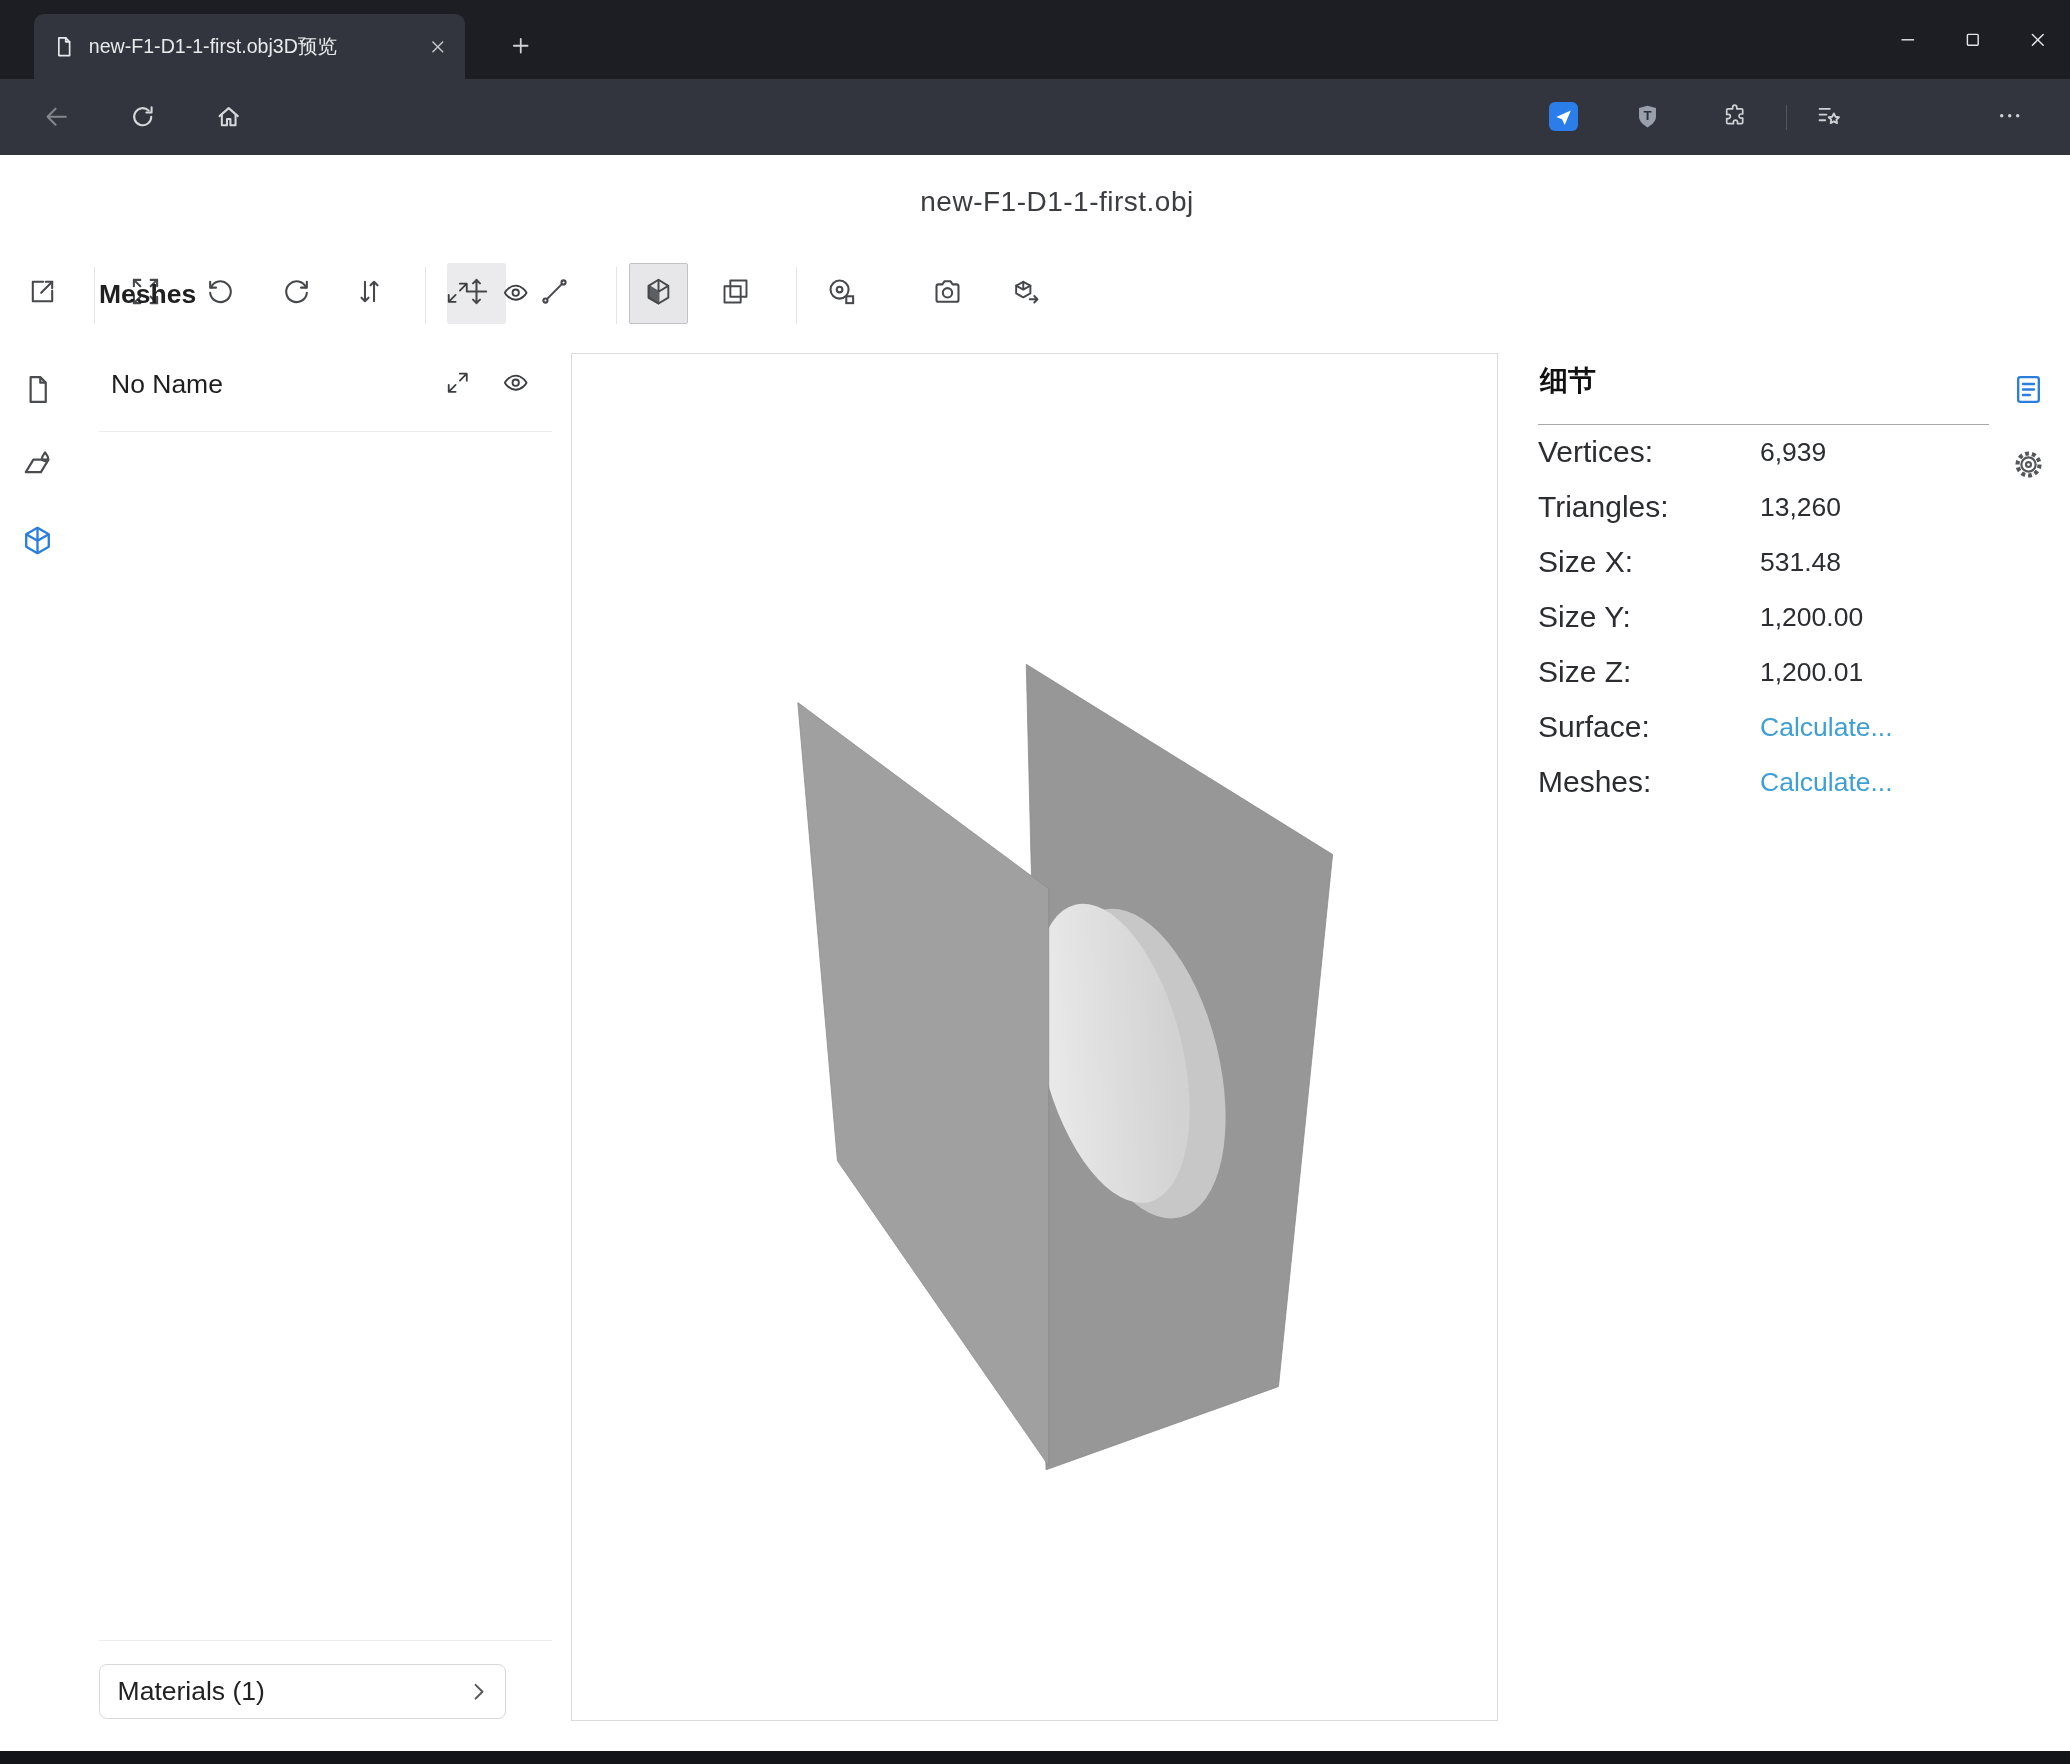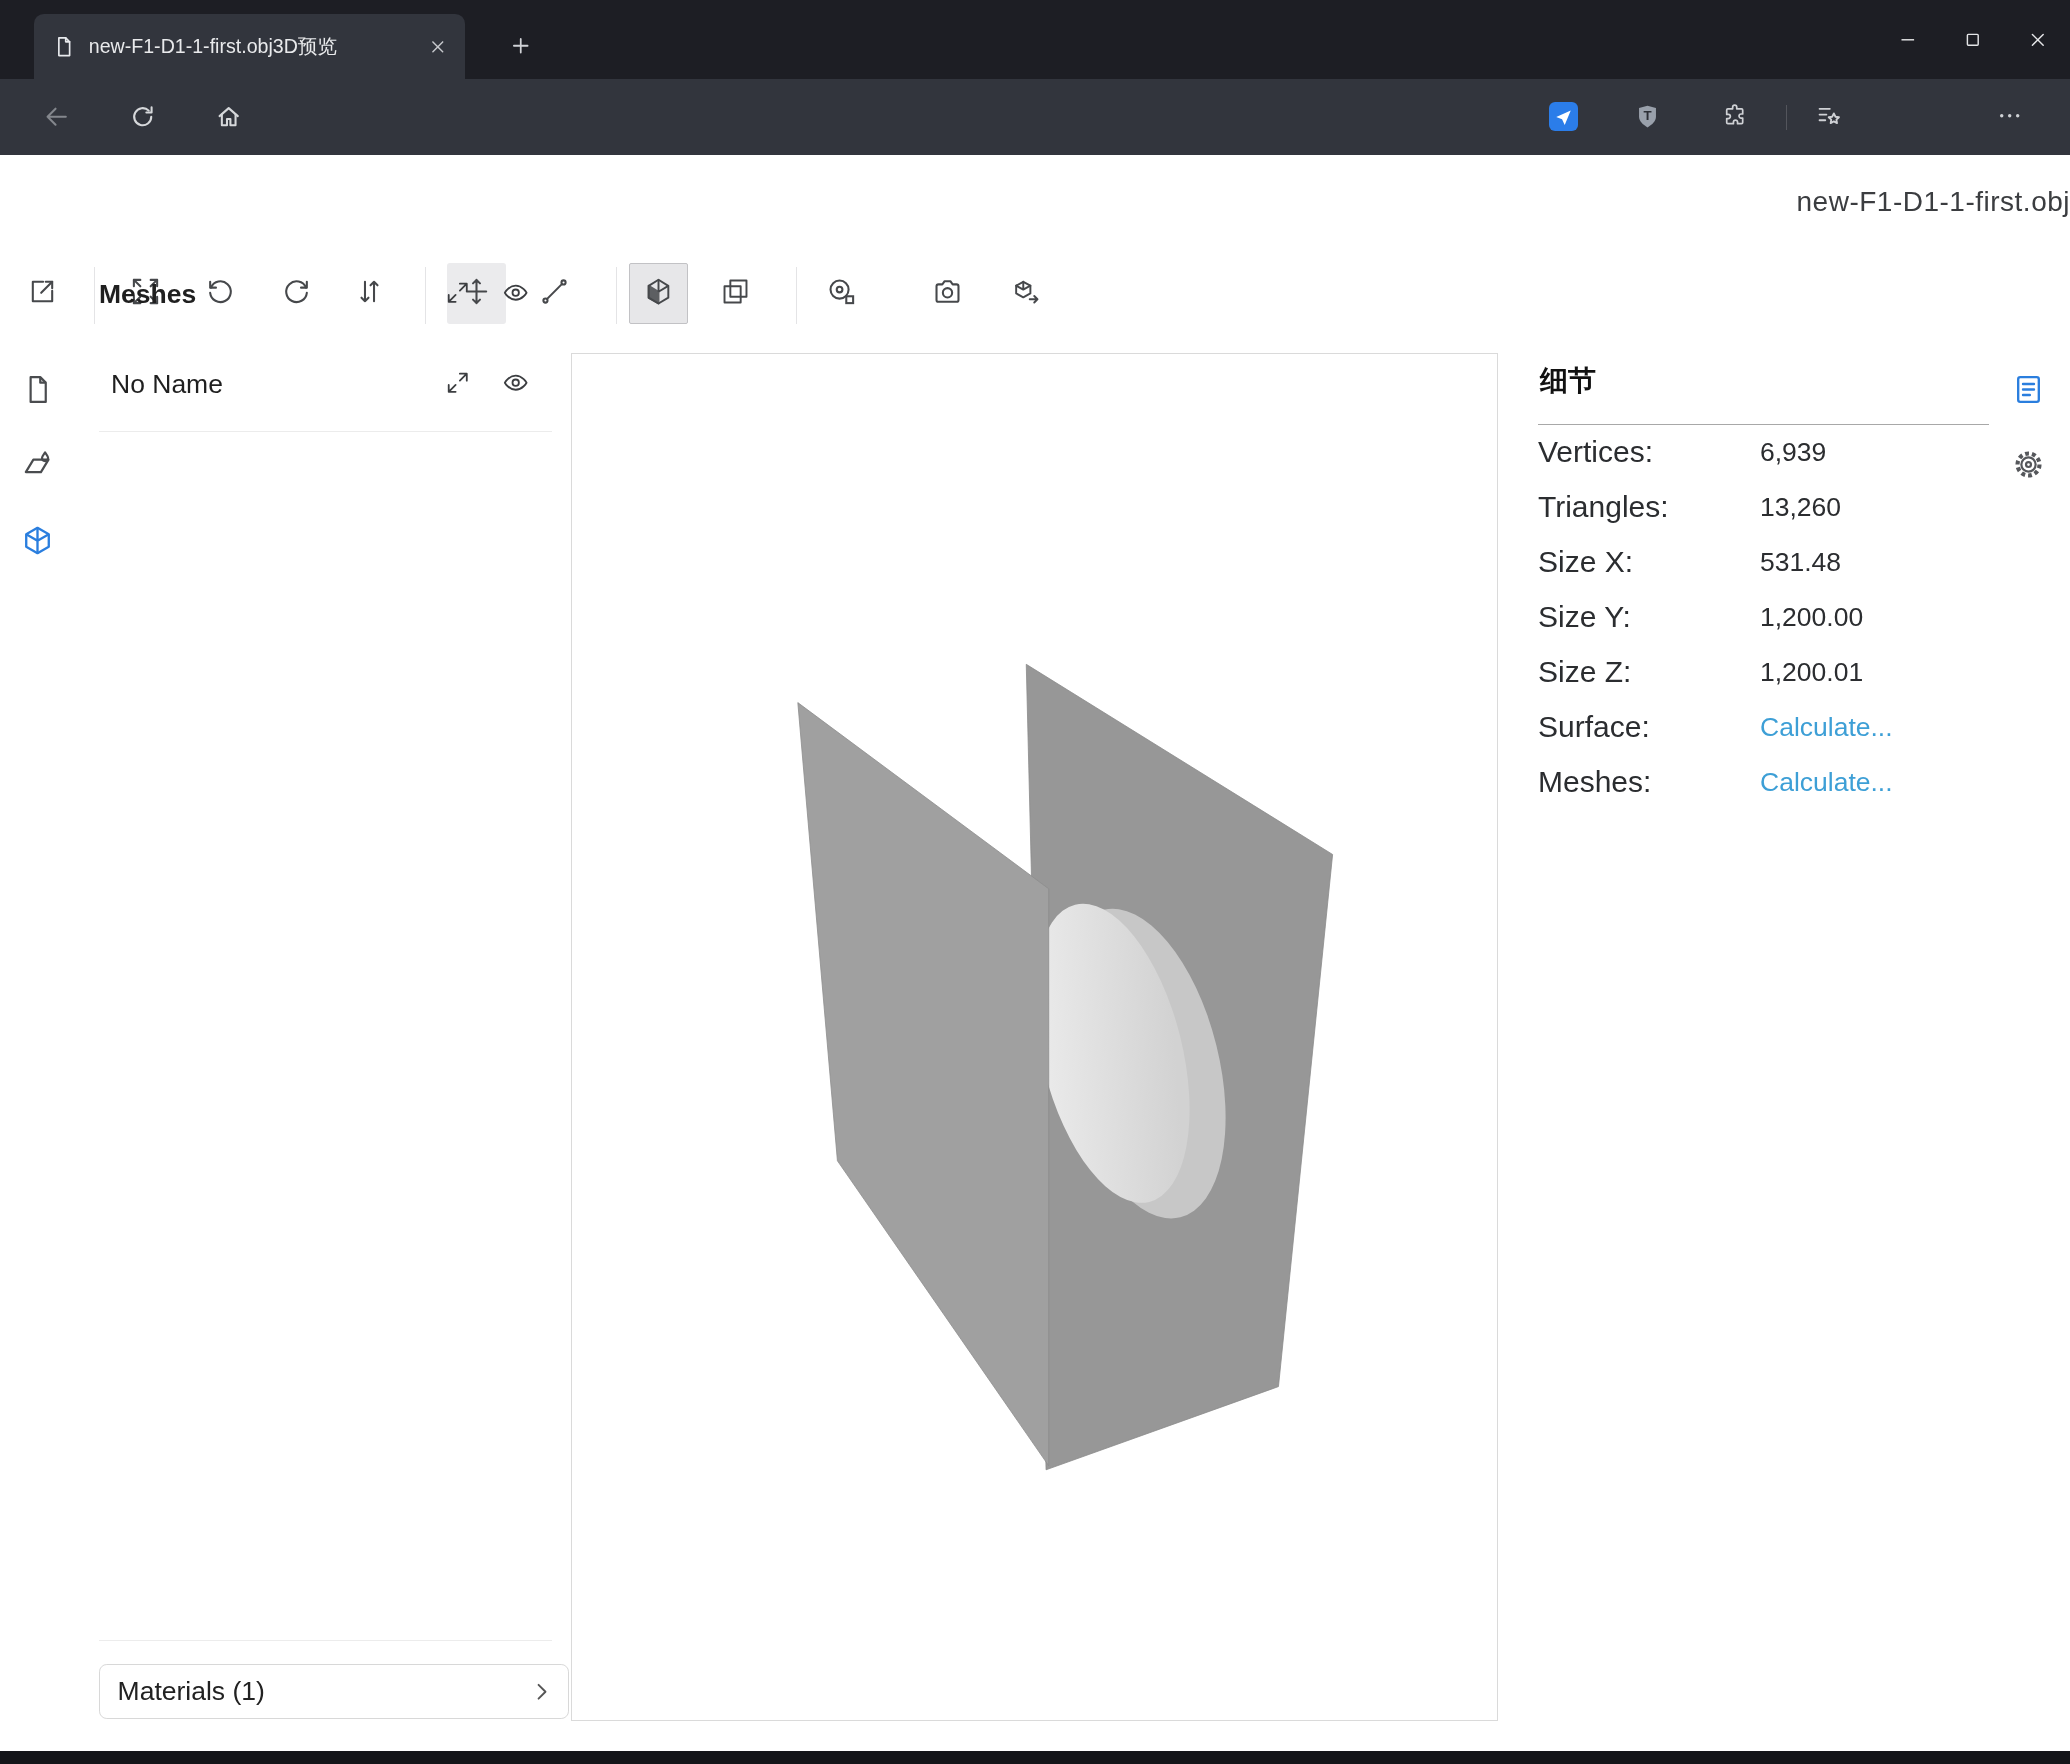"new-F1-D1-1-first.obj" #page-title { text-align: right -> center }
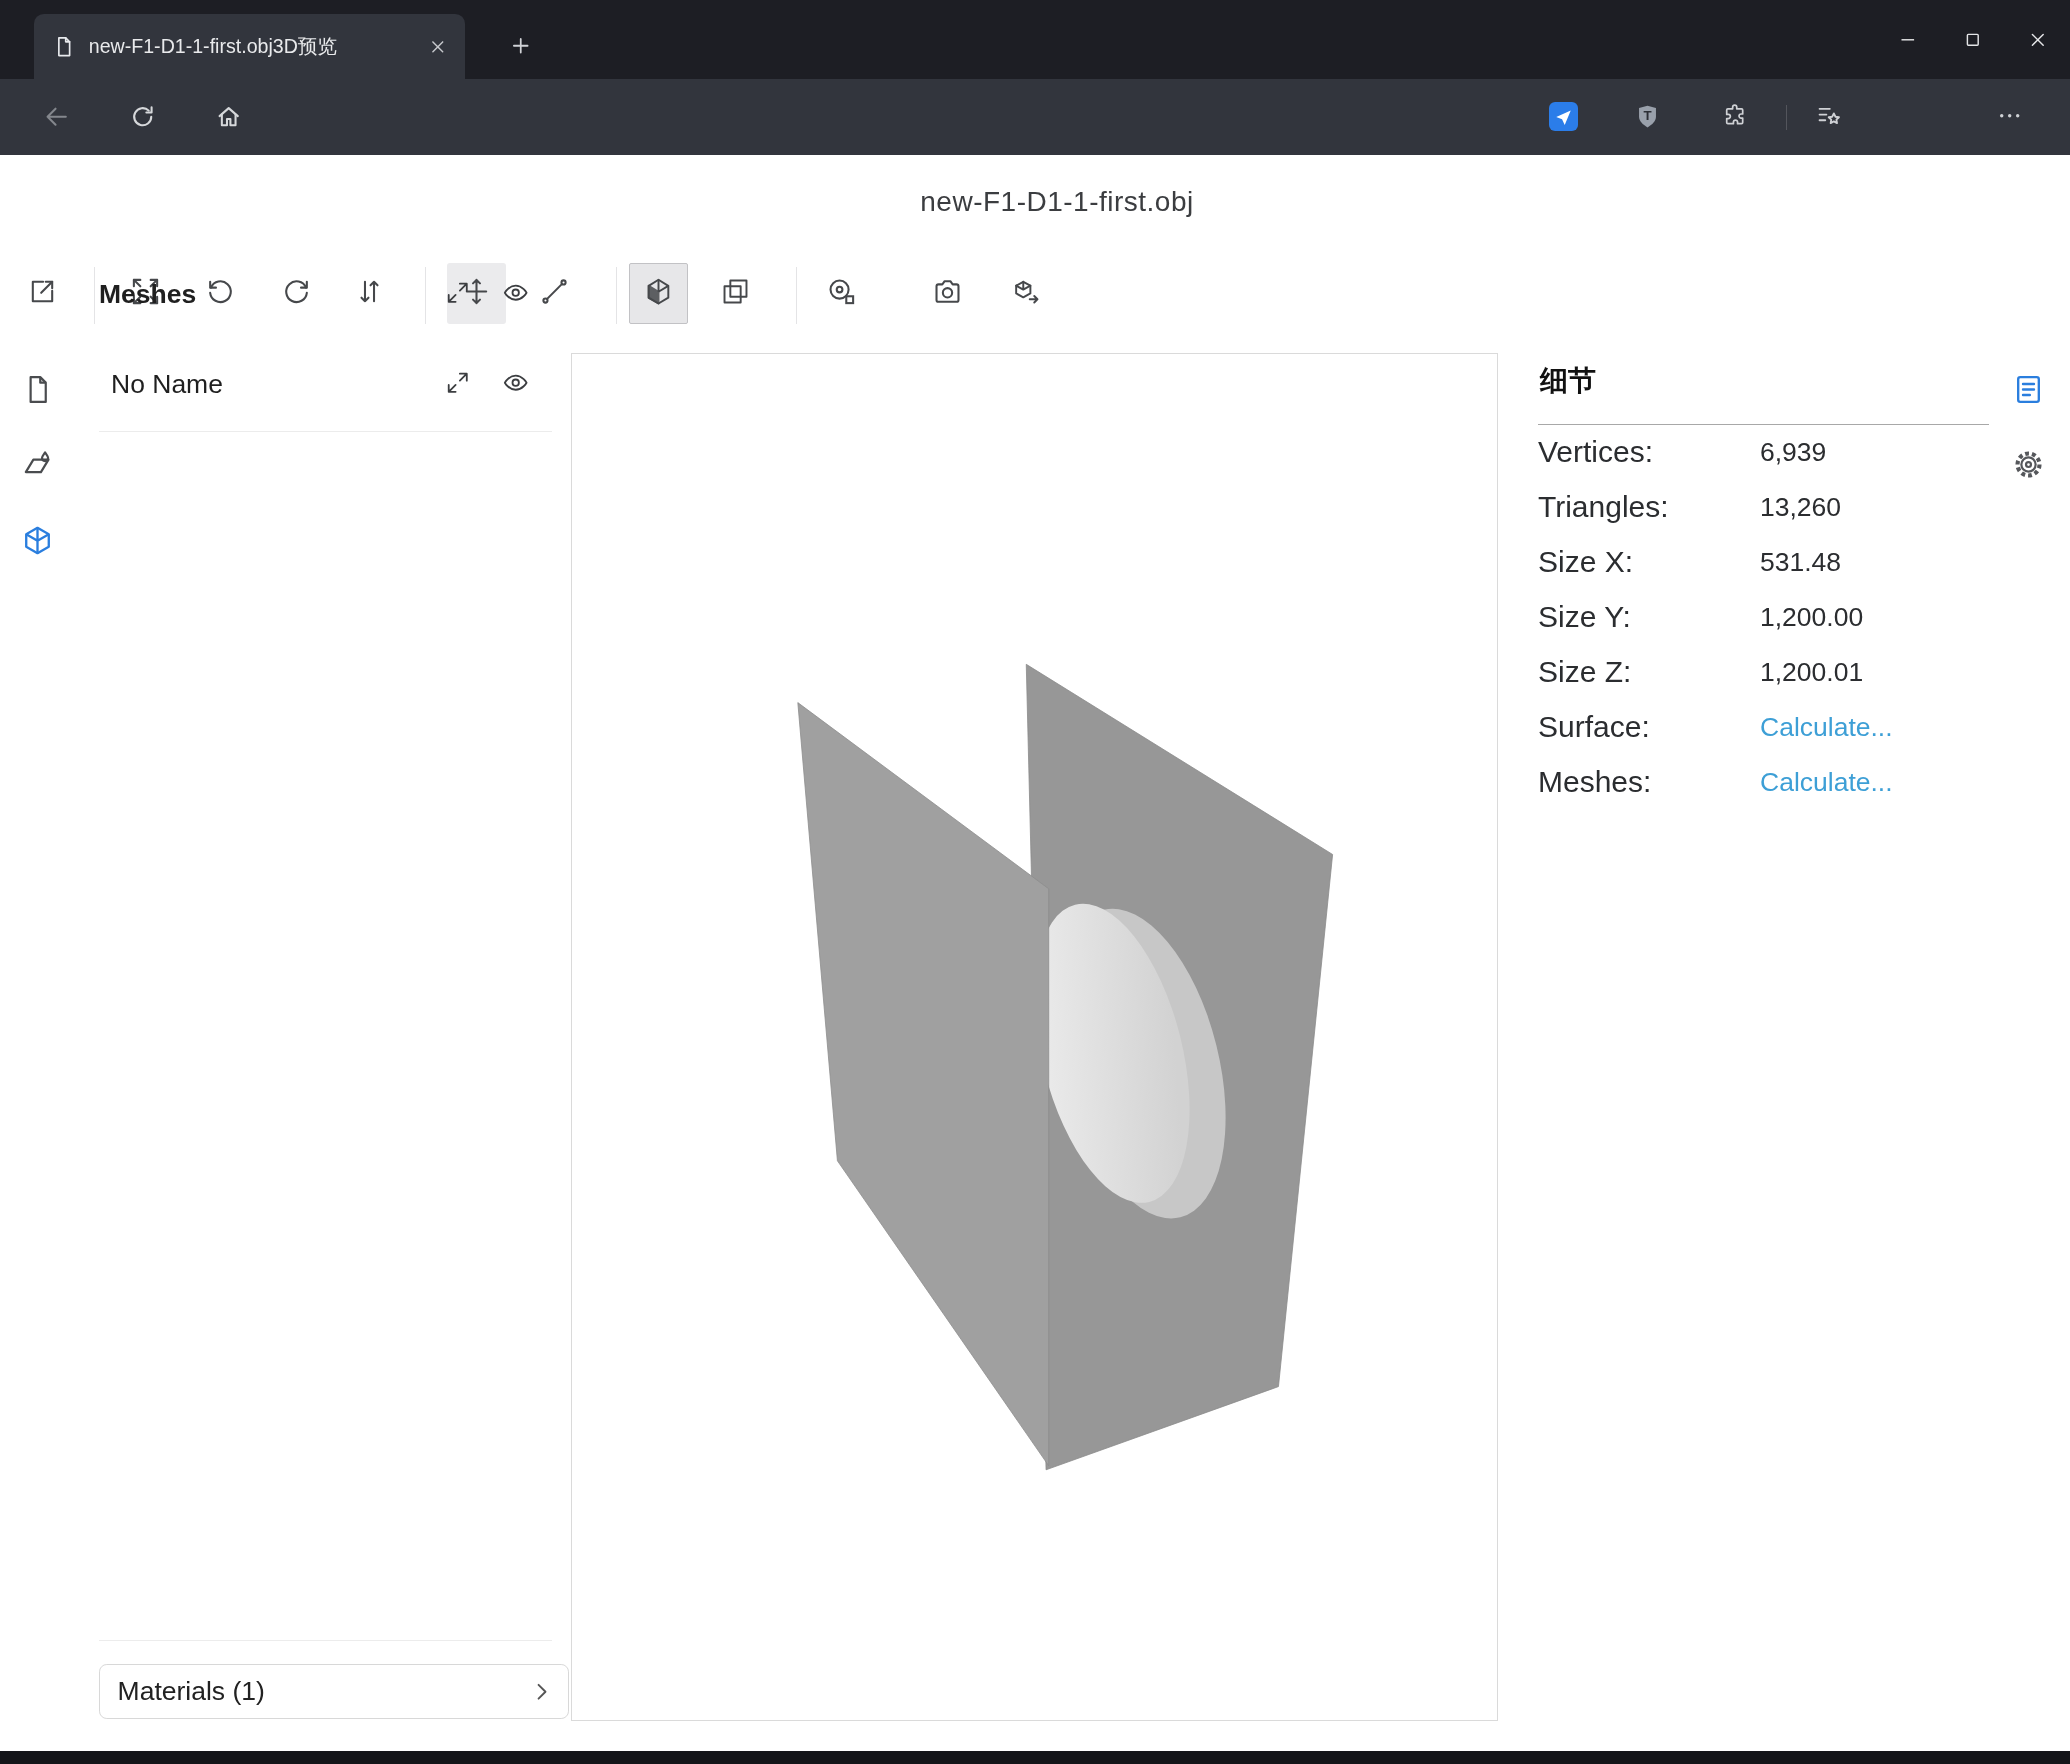"Materials (1)" #materials-btn { width: 470px -> 407px }
